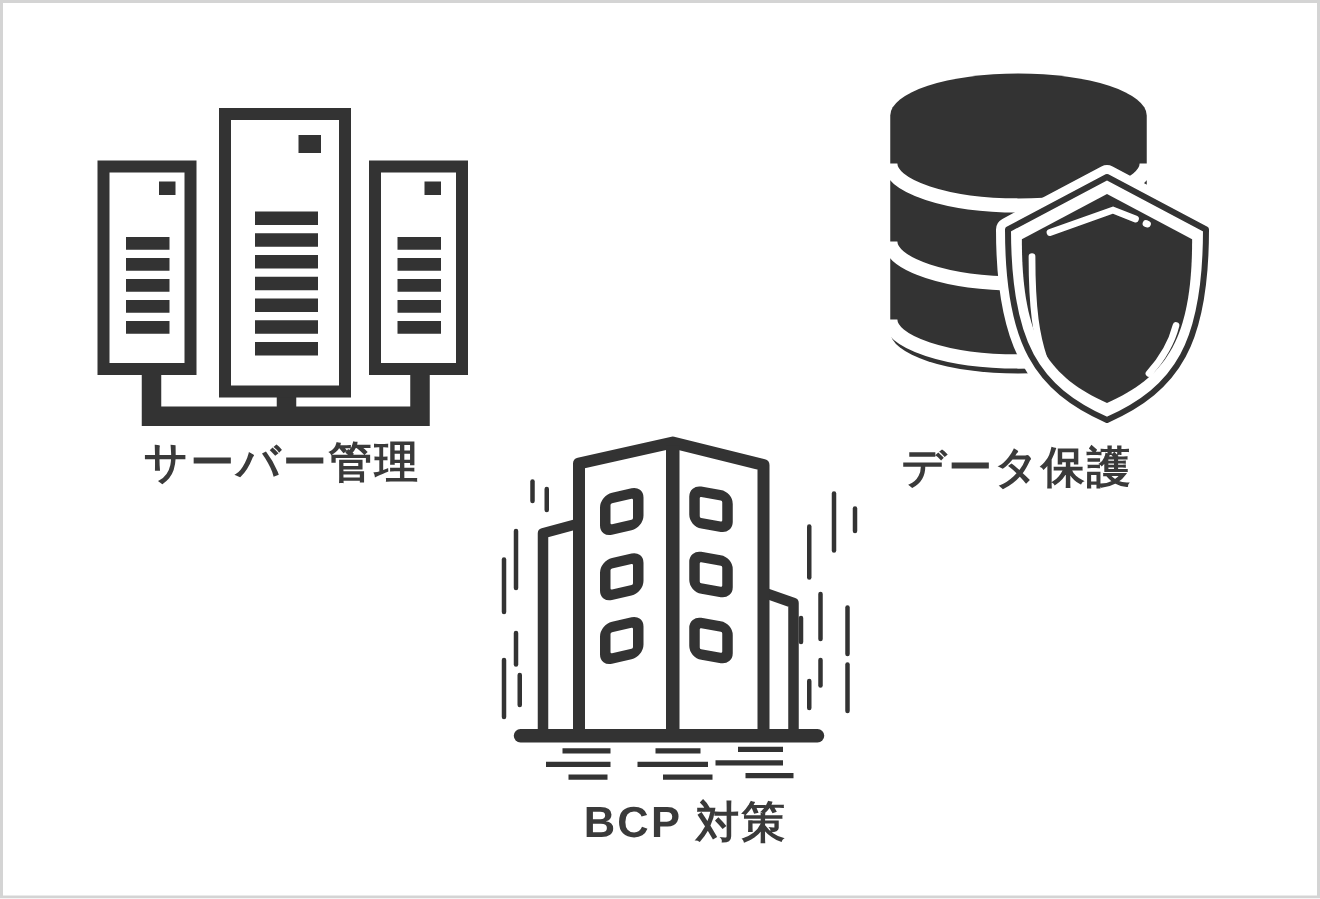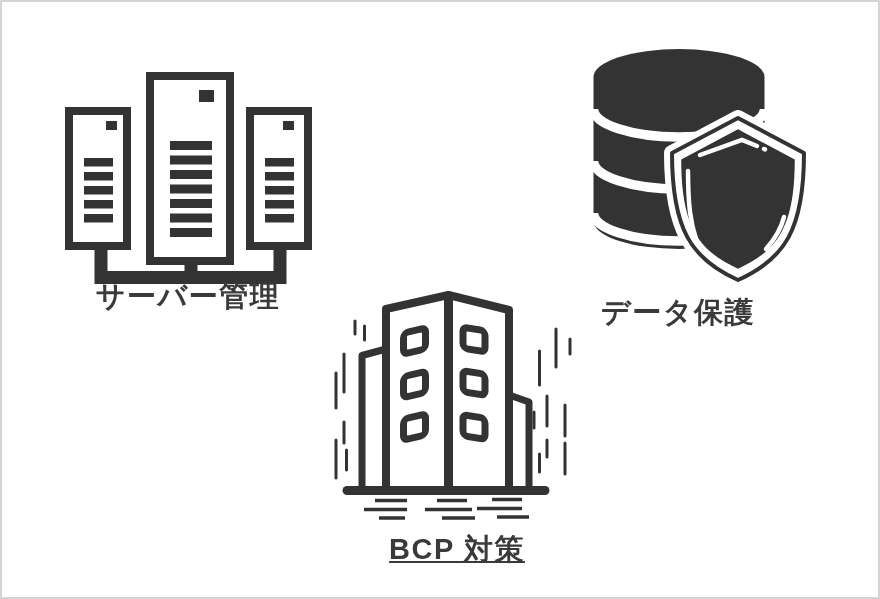"サーバー管理" #label-server { top: 280px -> 293px }
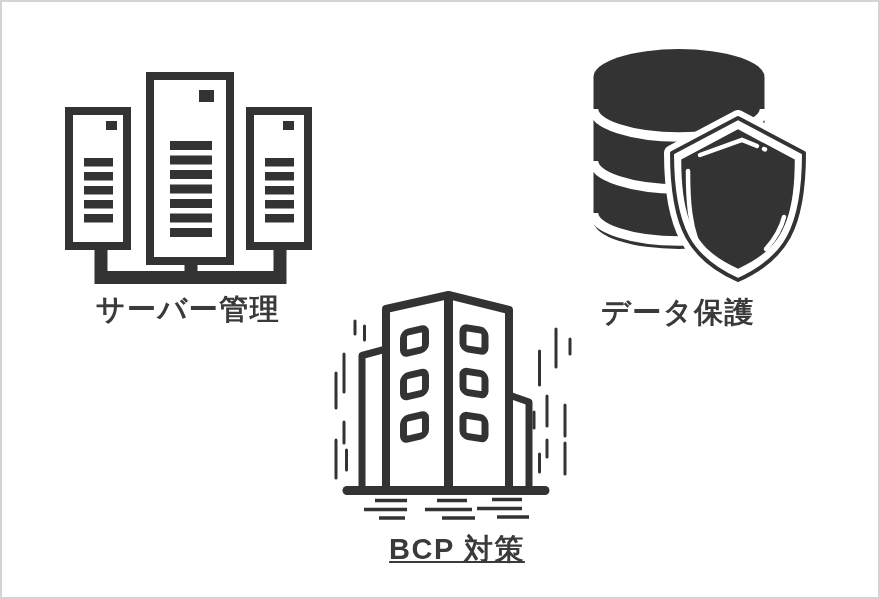"BCP 対策" #label-bcp { text-decoration: underline -> none }
